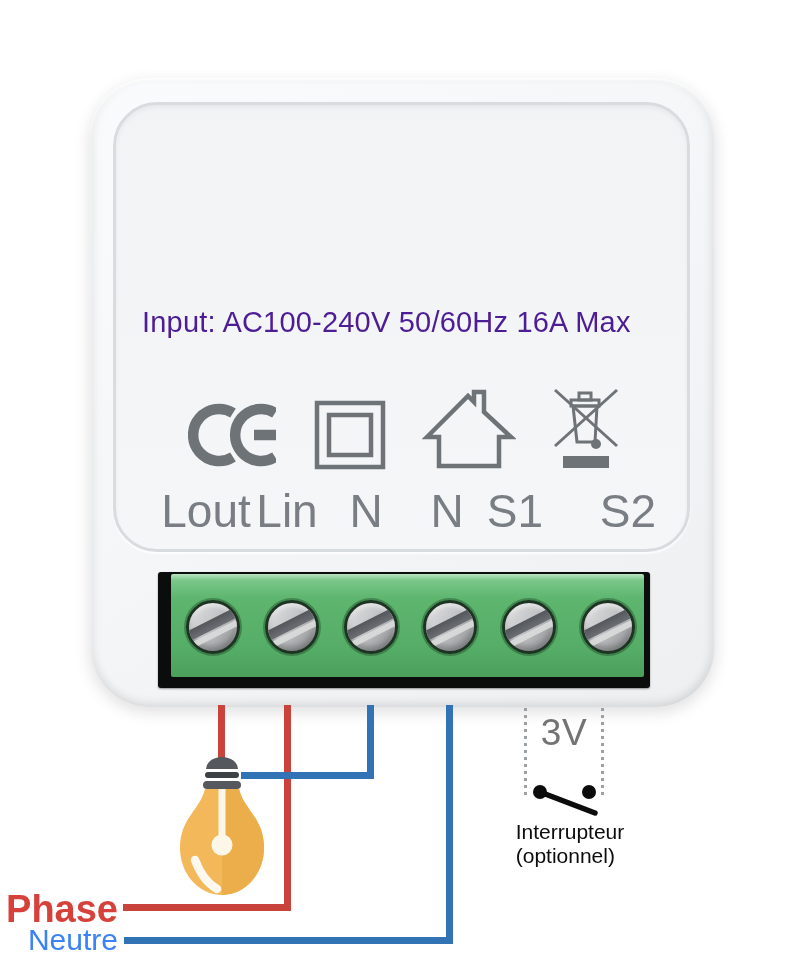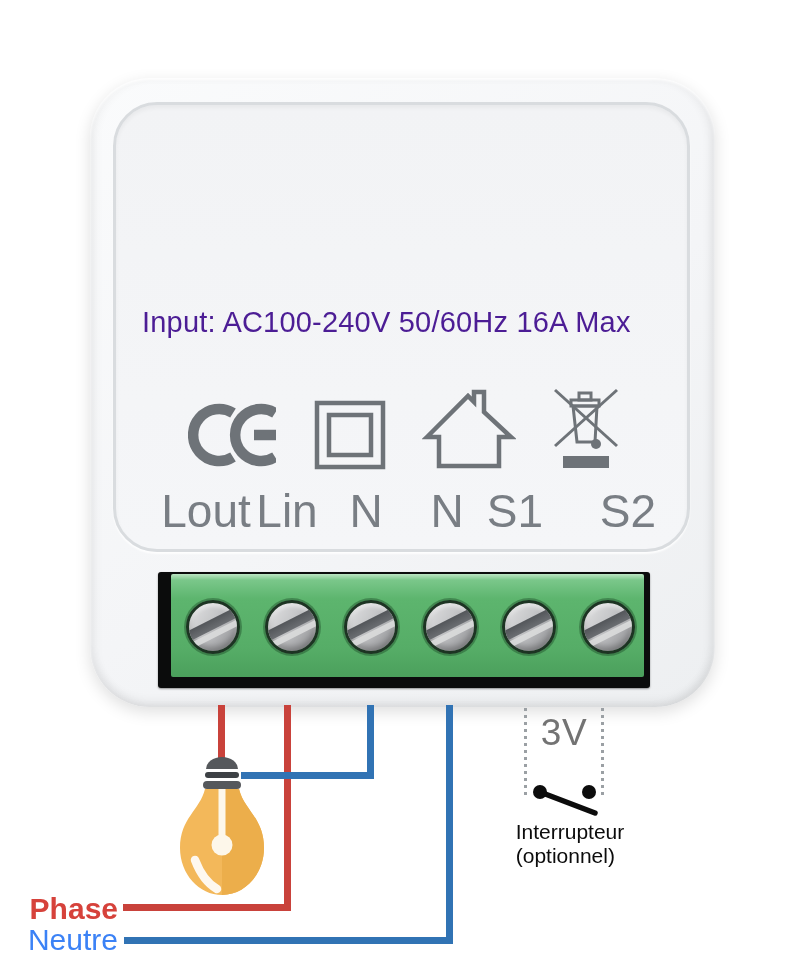"Phase" .phase-label { font-size: 30px -> 38px }
